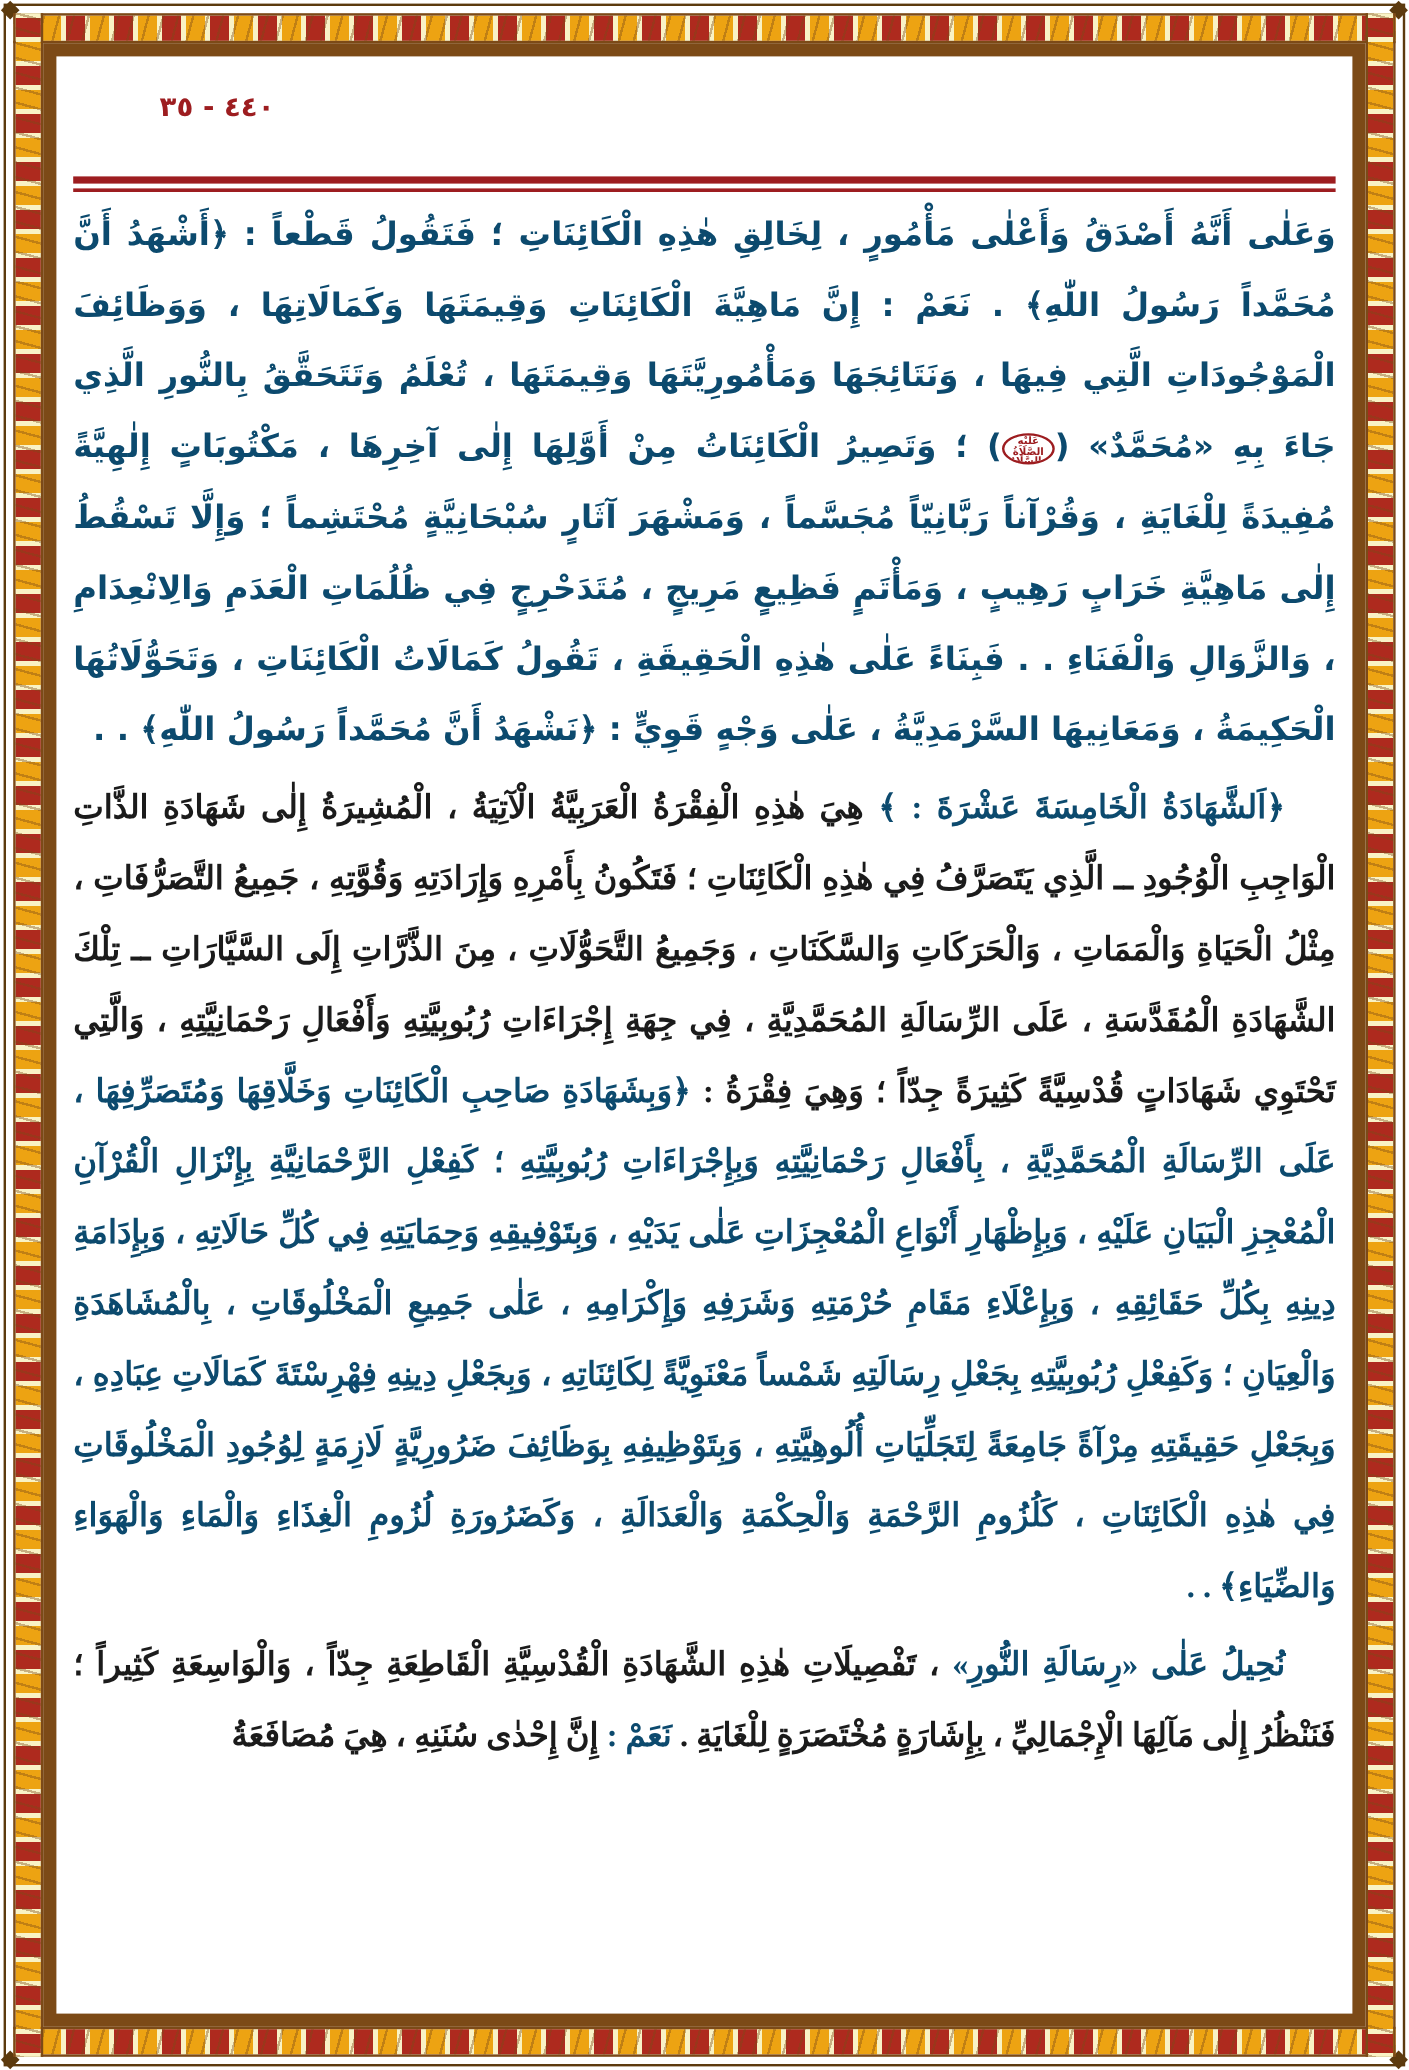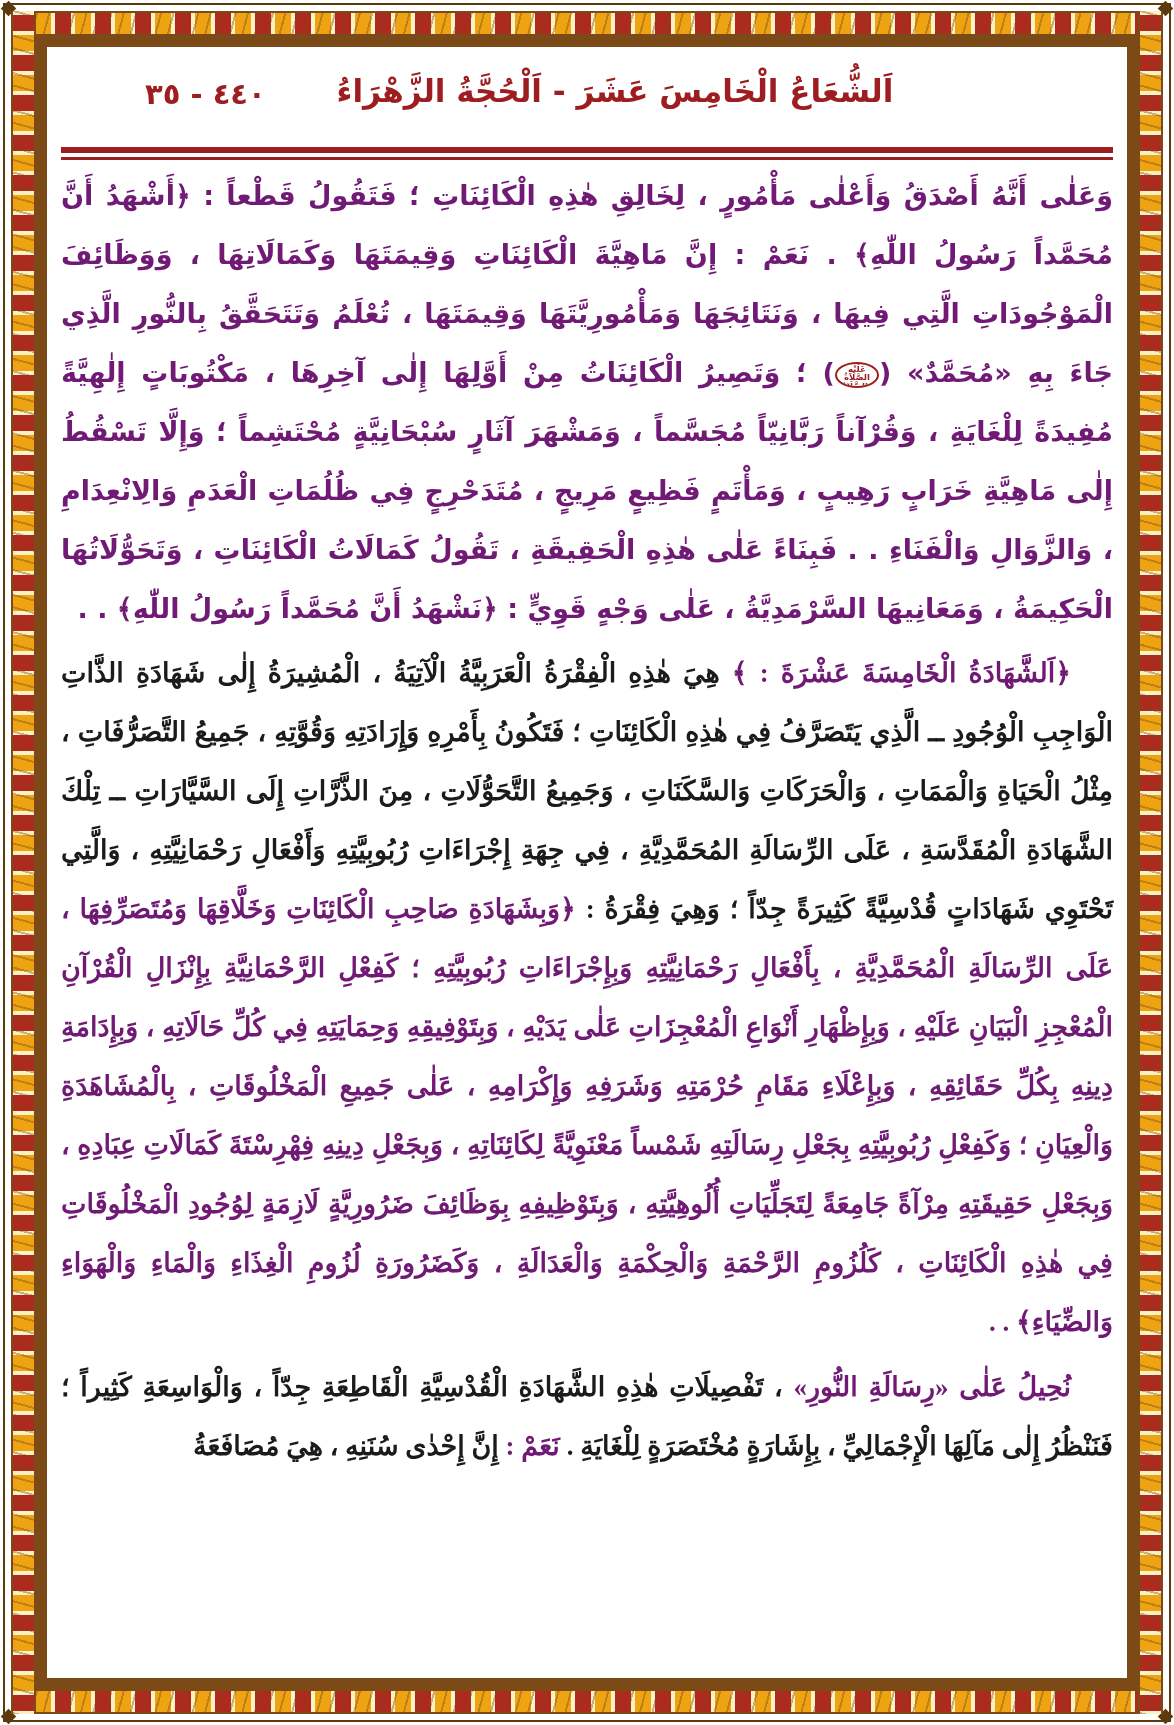"٤٤٠ - ٣٥" .pagenum { font-size: 29px -> 23px; left: 84px -> 72px }
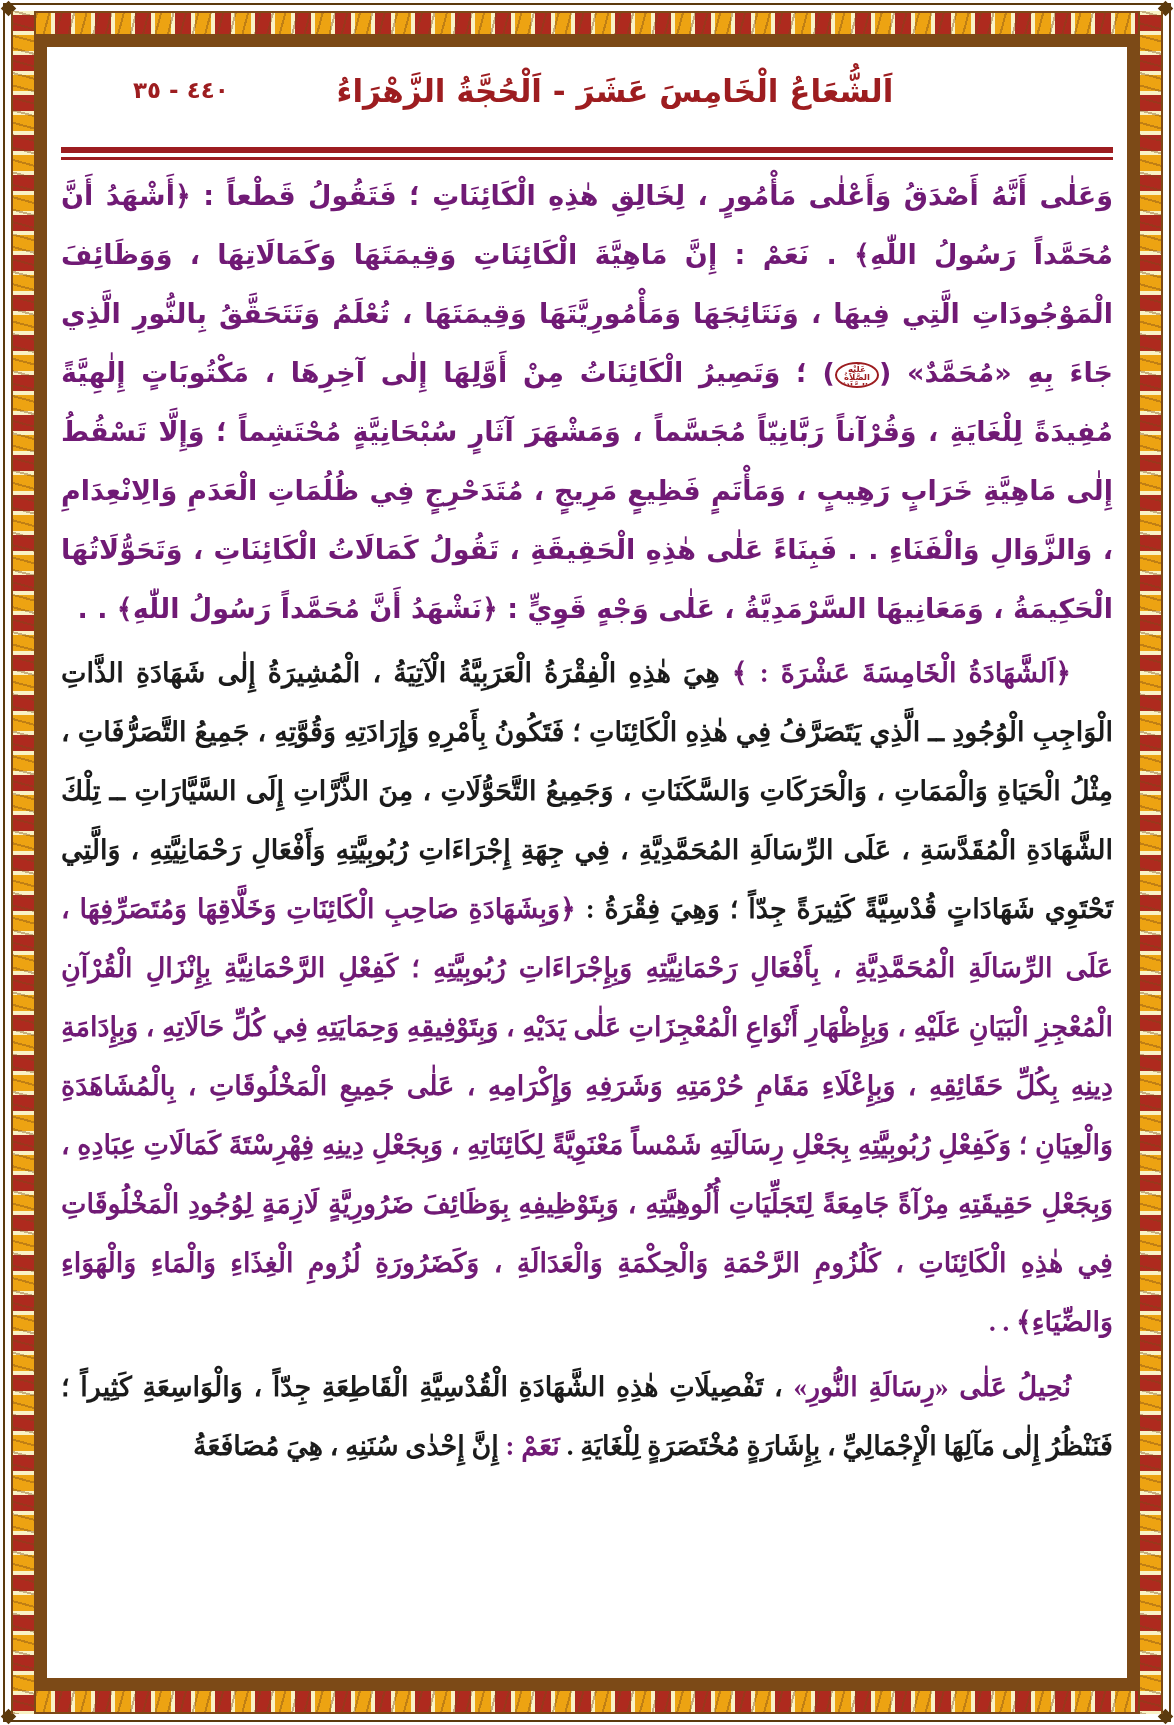"اَلشُّعَاعُ الْخَامِسَ عَشَرَ -" div.title { html: <div>اَلشُّعَاعُ الْخَامِسَ عَشَرَ - اَلْحُجَّةُ الزَّهْرَاءُ</div> -> none }
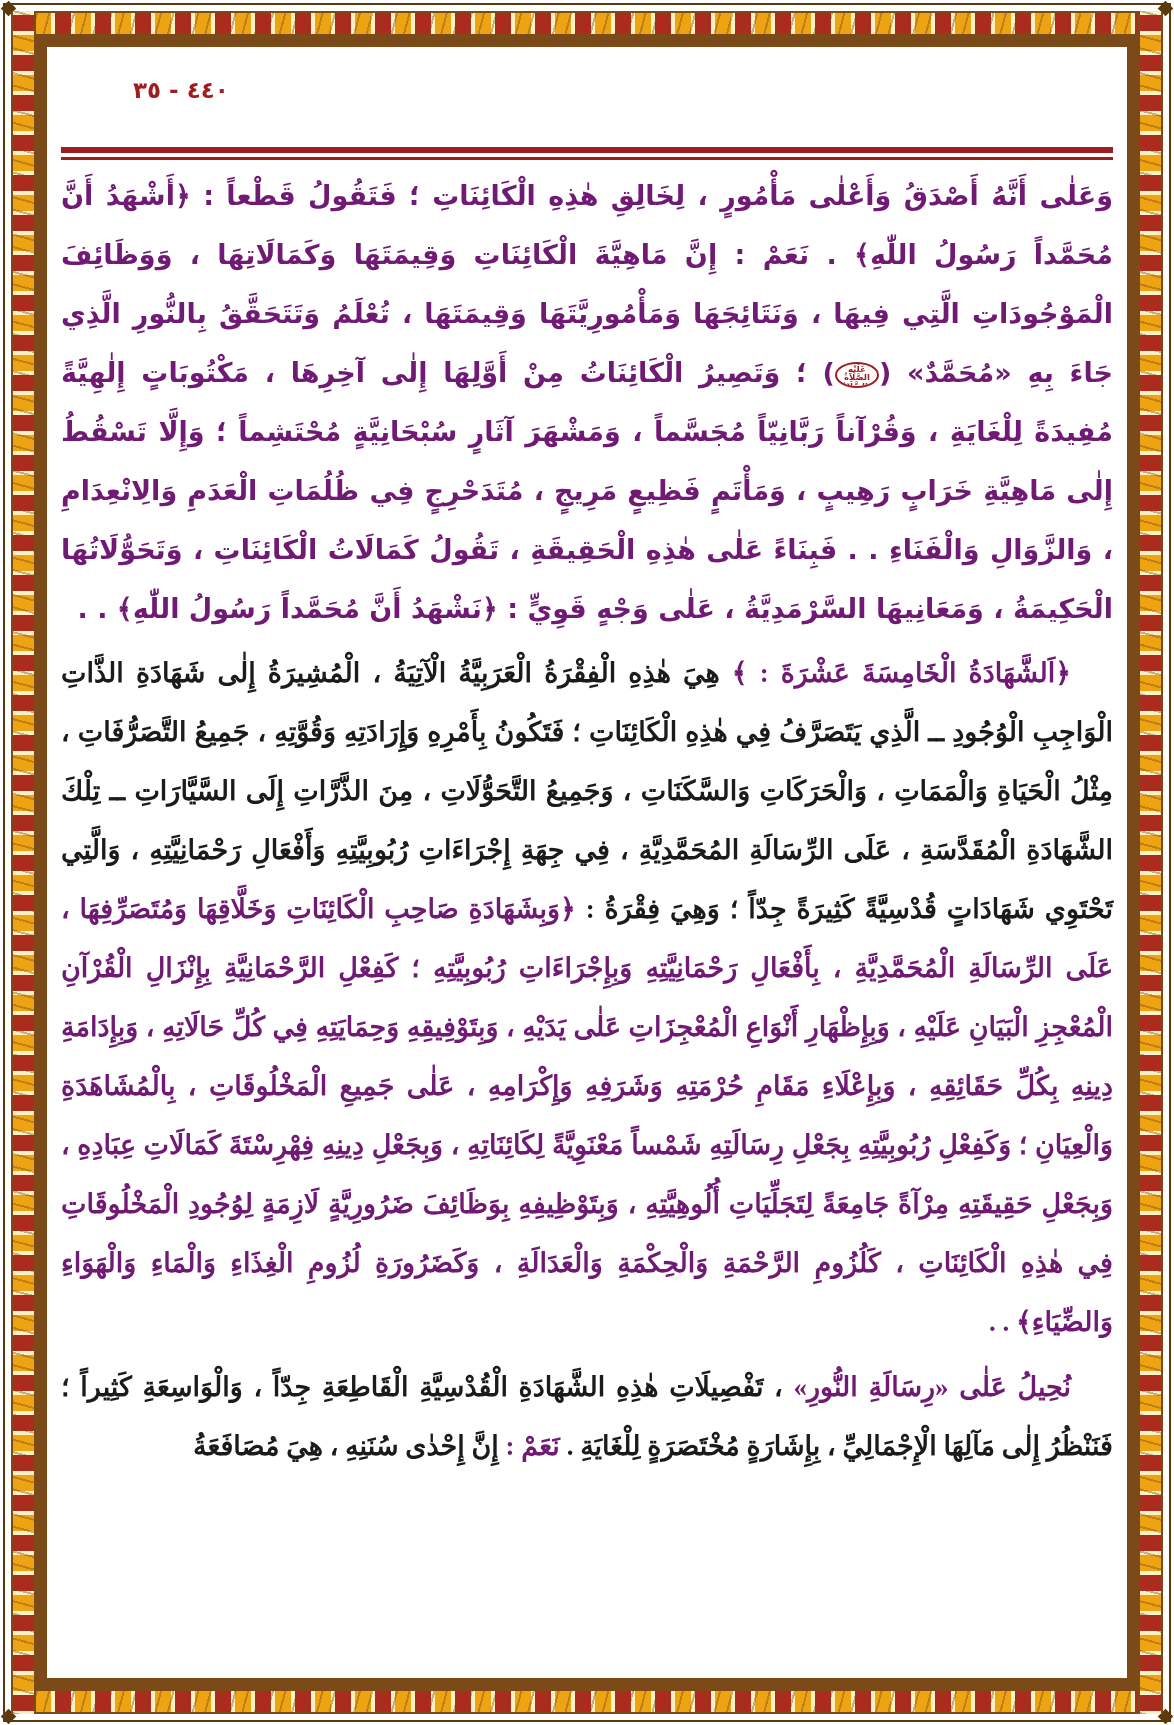"وَعَلٰى أَنَّهُ أَصْدَقُ وَأَعْلٰى" .run-red { color: #701a75 -> #0c4a6e }
